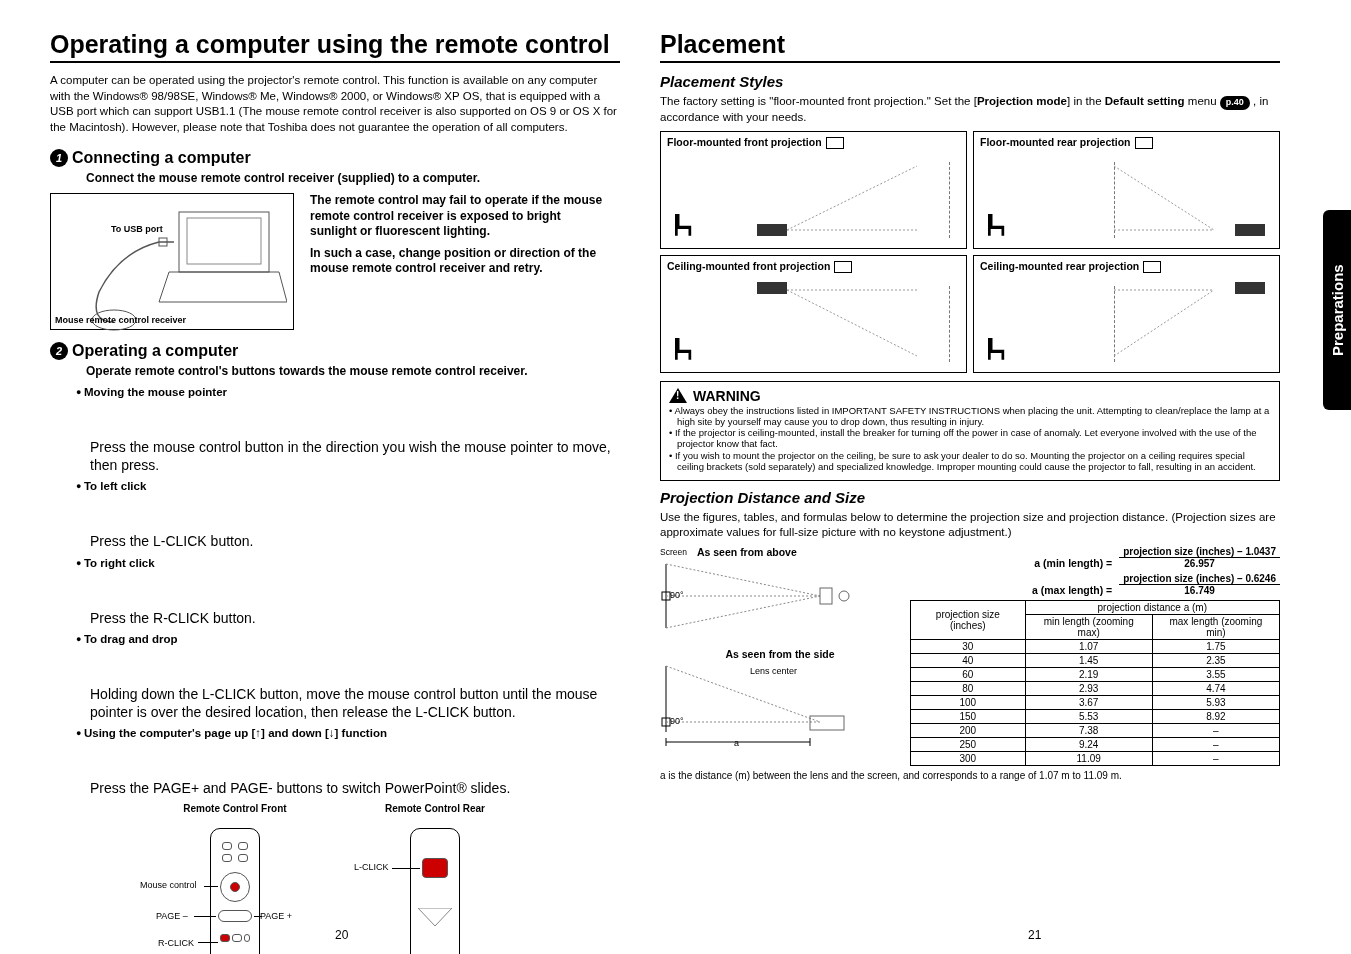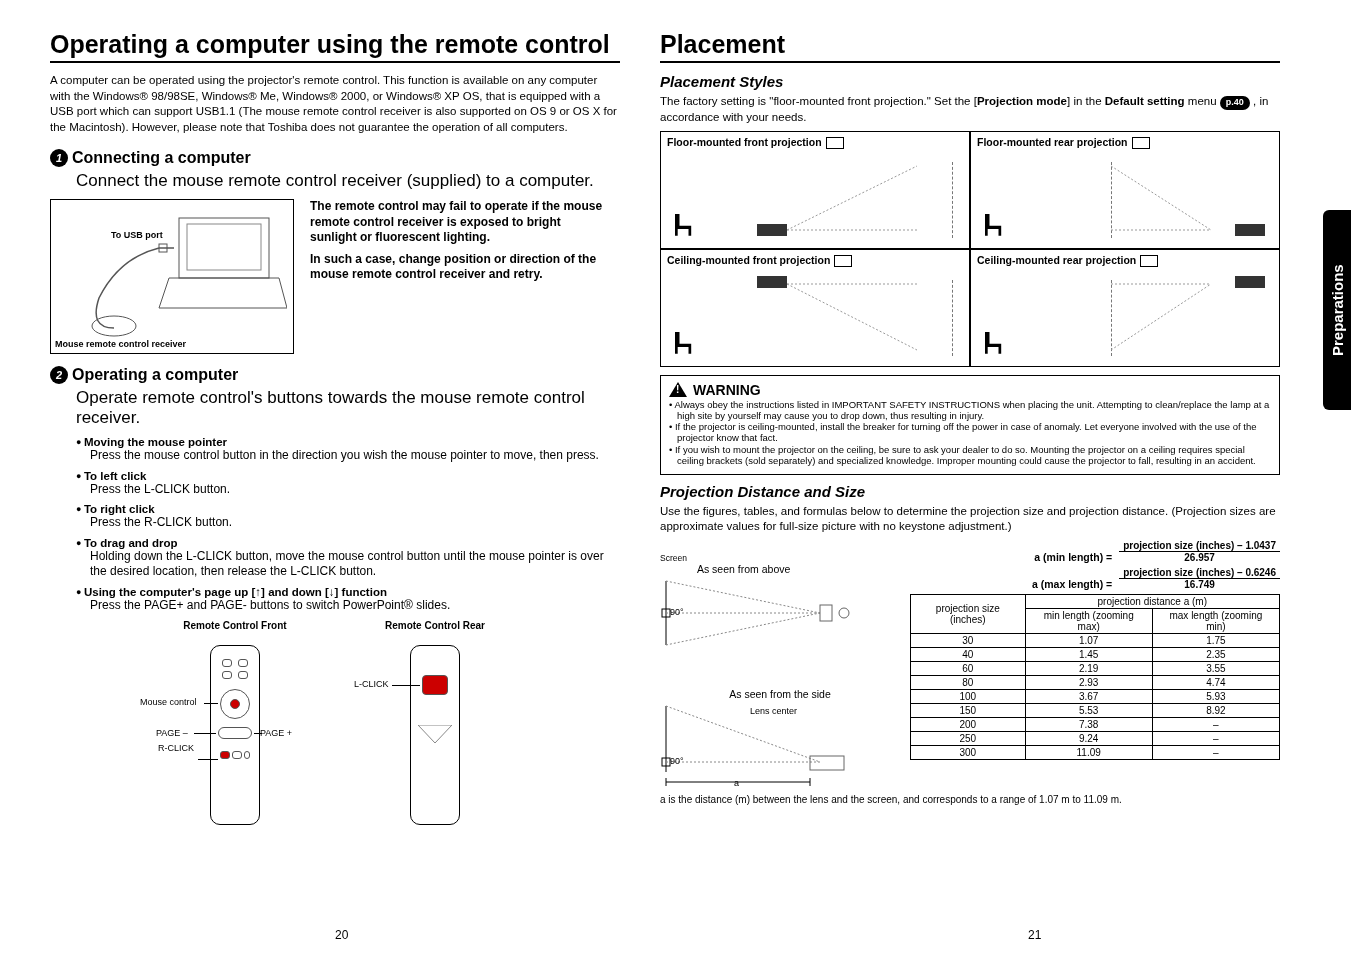"Floor-mounted front projection" .placement-grid { gap: 0 -> 6px }
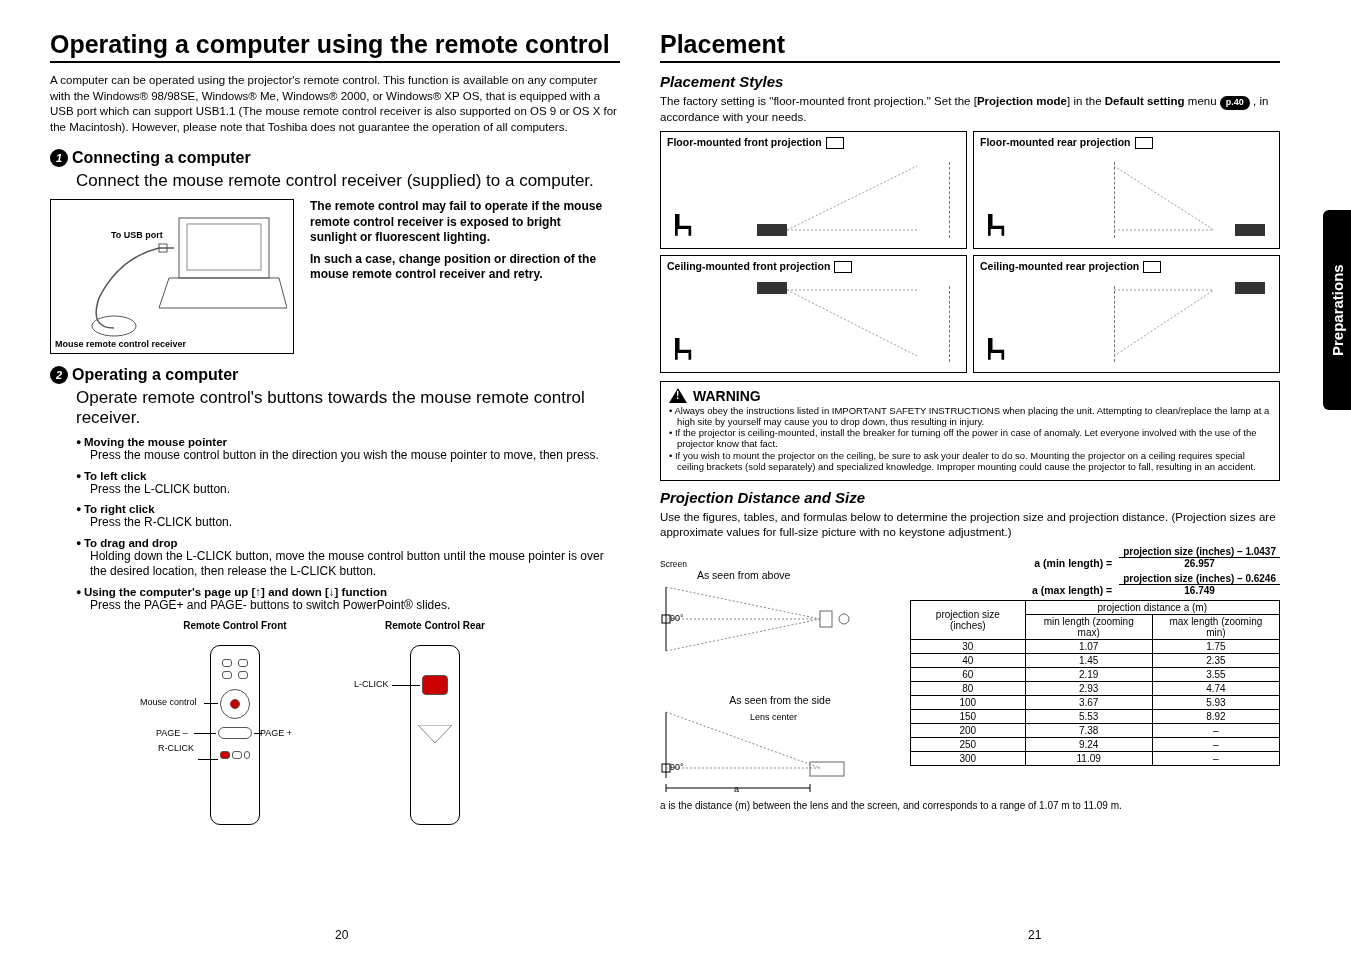"Connect the mouse remote control" .subtext { font-size: 17px -> 12px; font-weight: none -> bold; margin-left: 26px -> 36px }
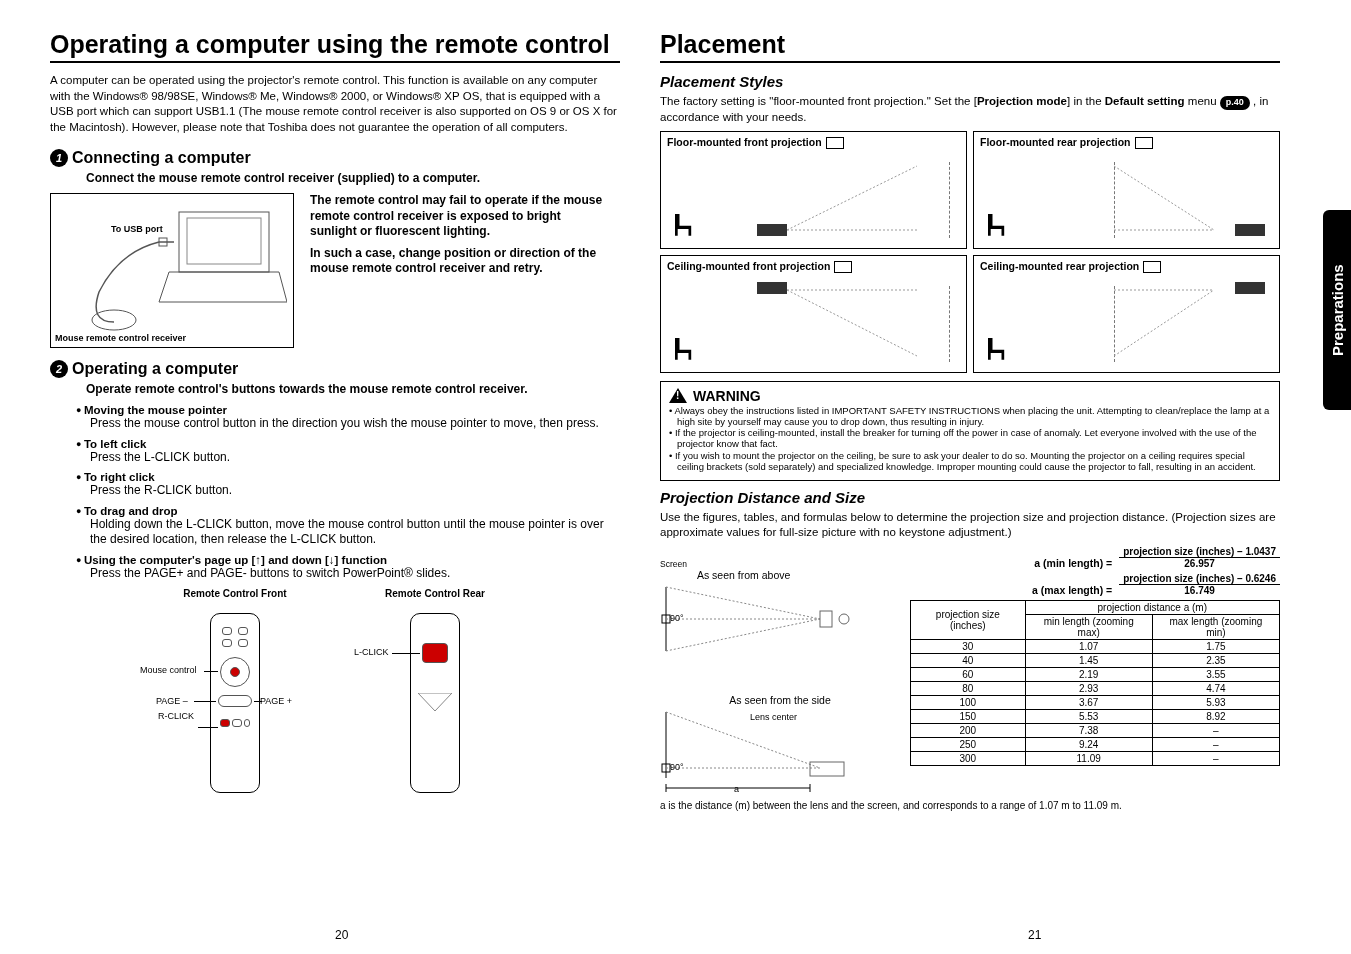"To USB port" .laptop-box { height: 155px -> 137px }
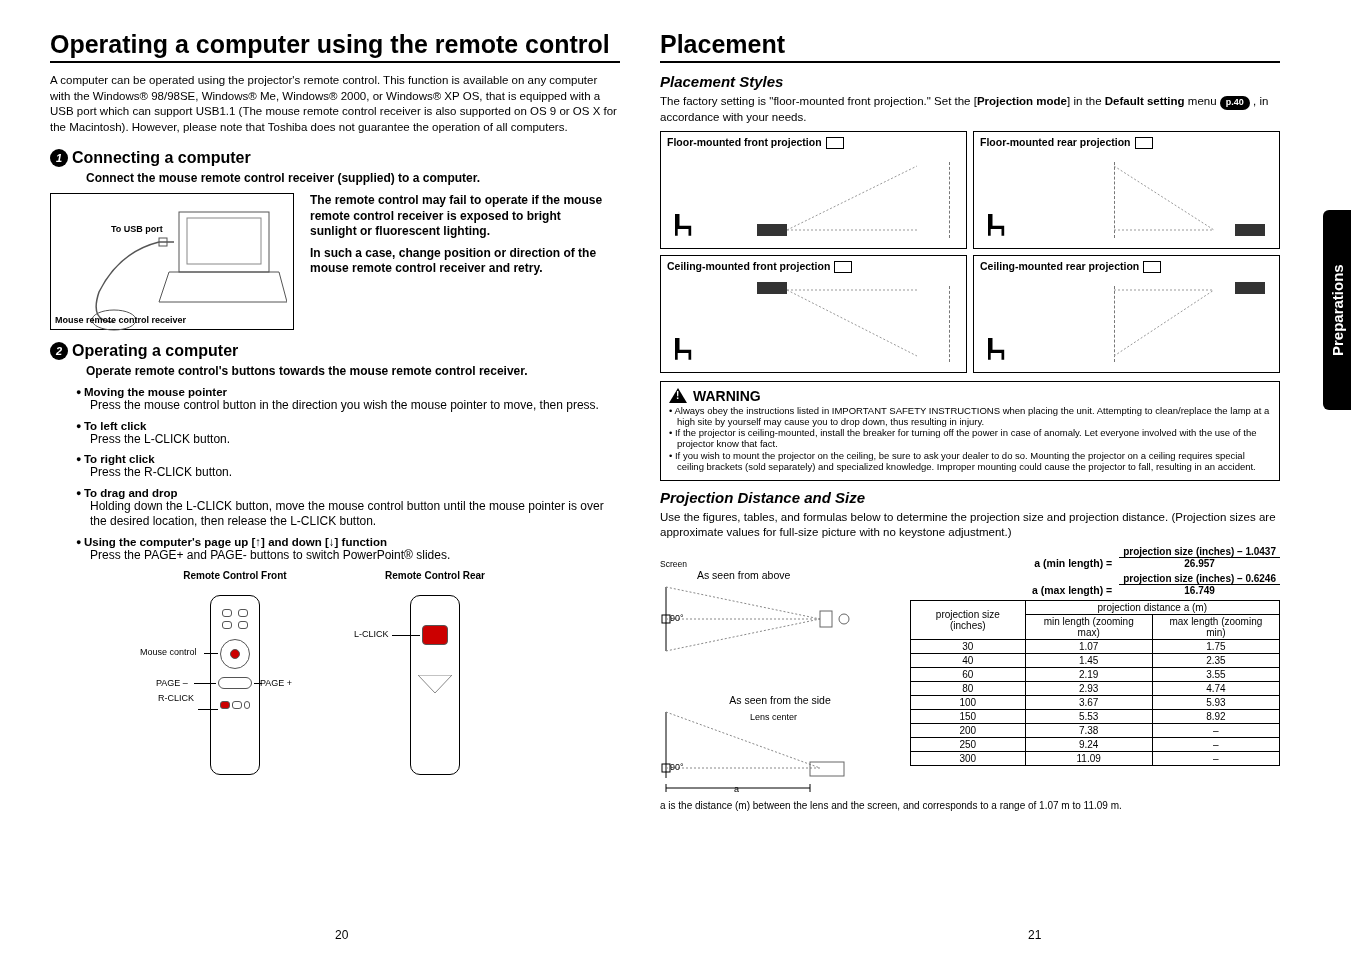"Press the mouse control button" .bullet-desc { font-size: 12px -> 14px; margin-top: none -> 40px }
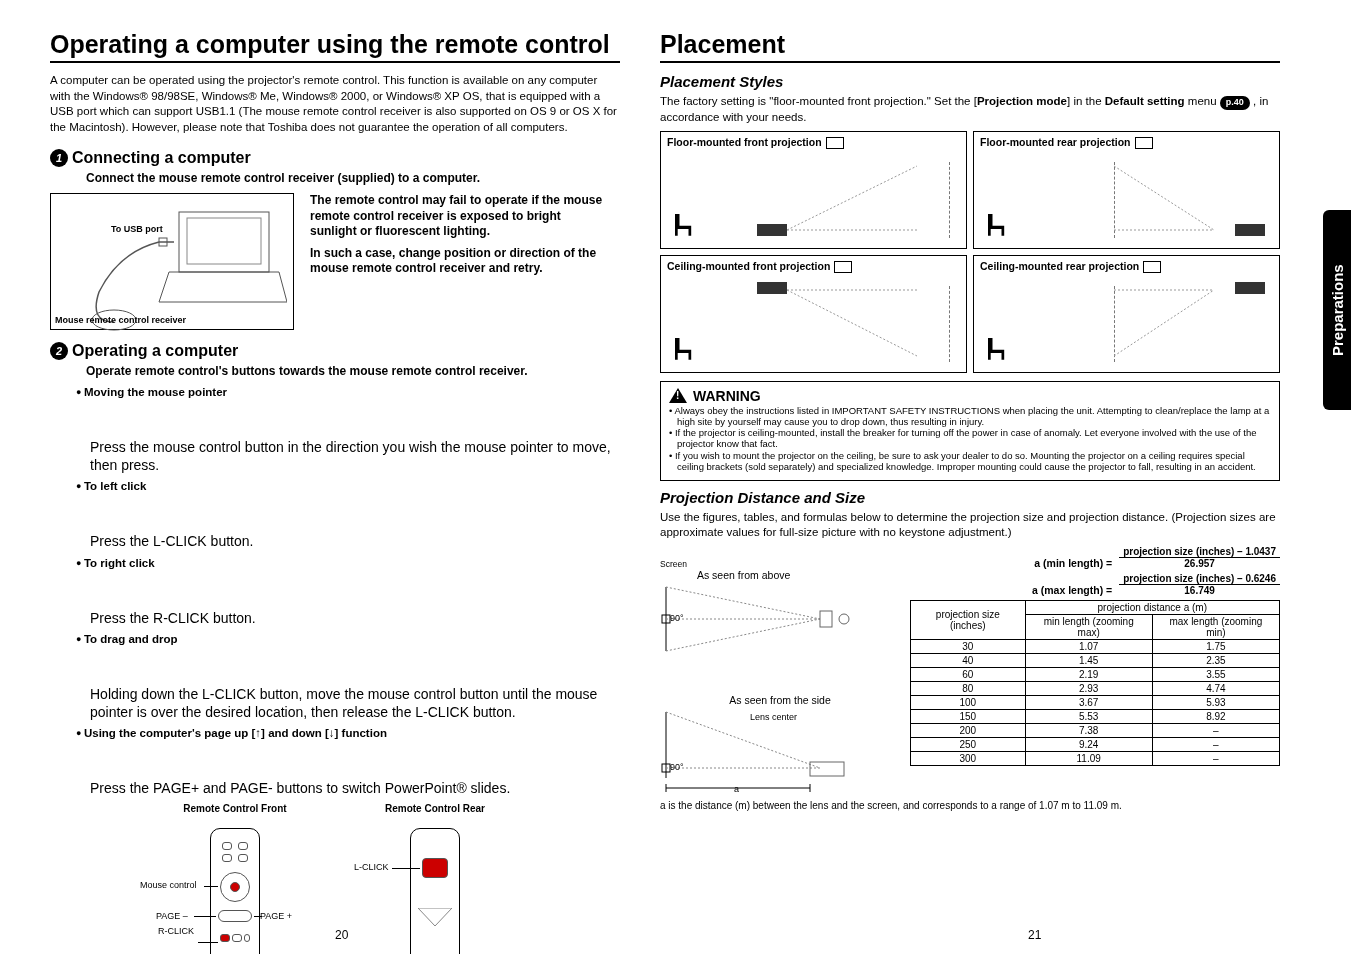"As seen from above" .views .vt { font-weight: normal -> bold; margin-top: 23px -> none }
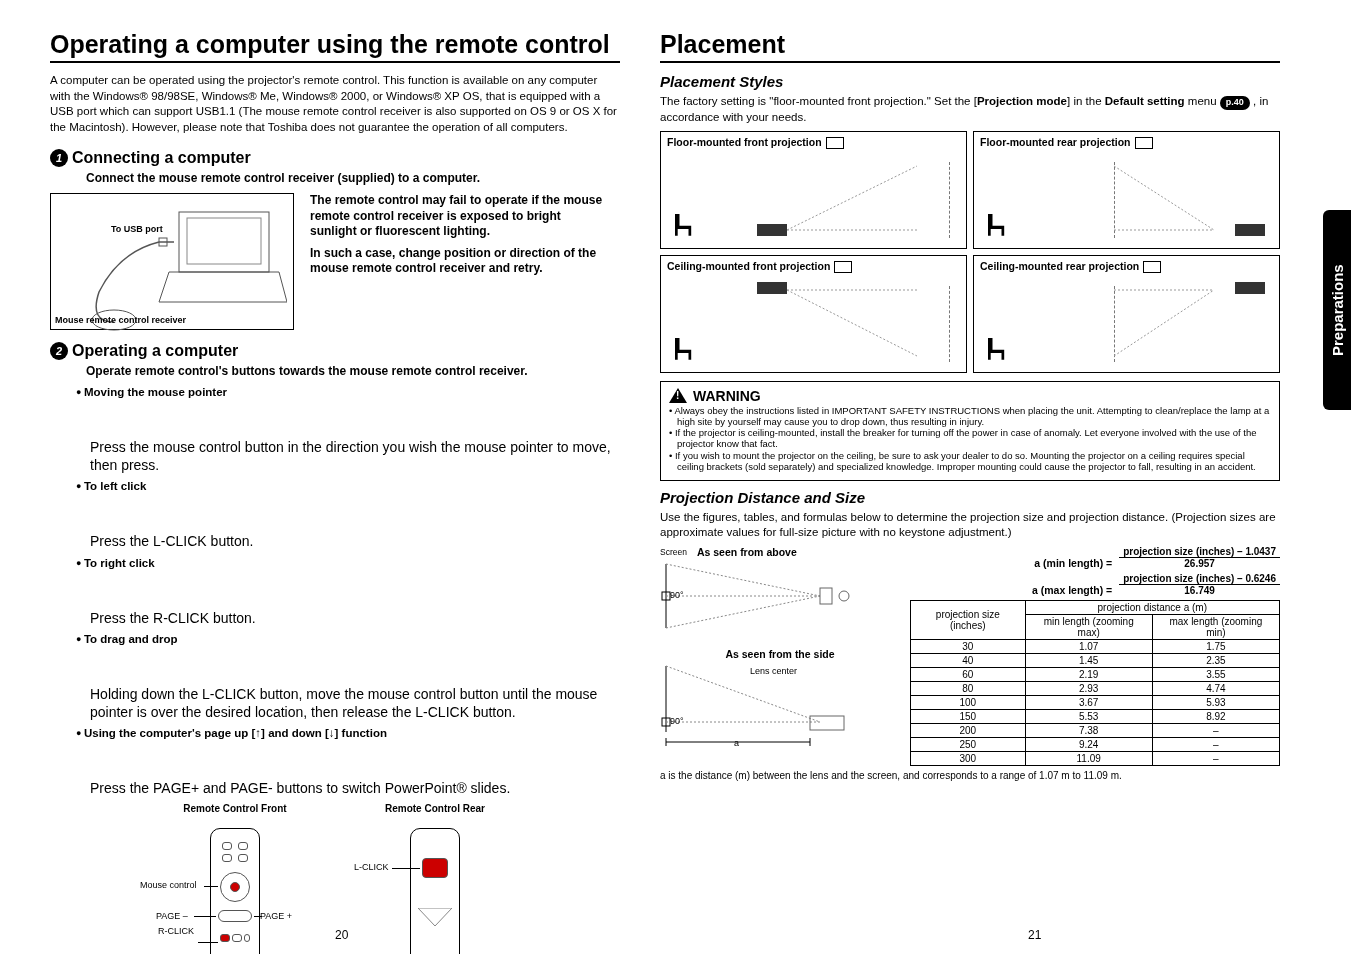"R-CLICK" span.remote-label { top: 108px -> 120px }
